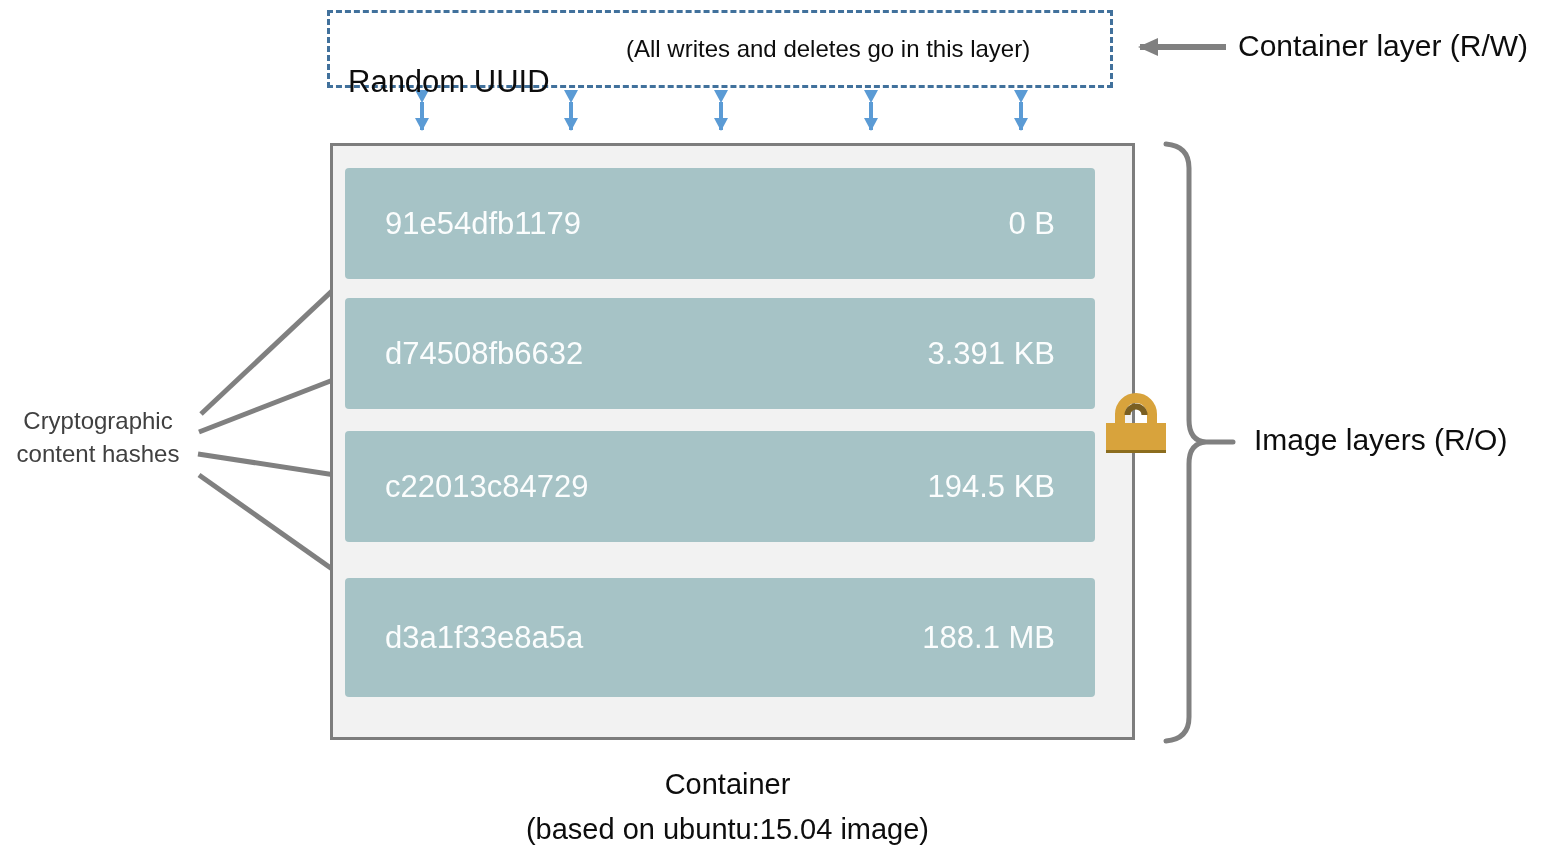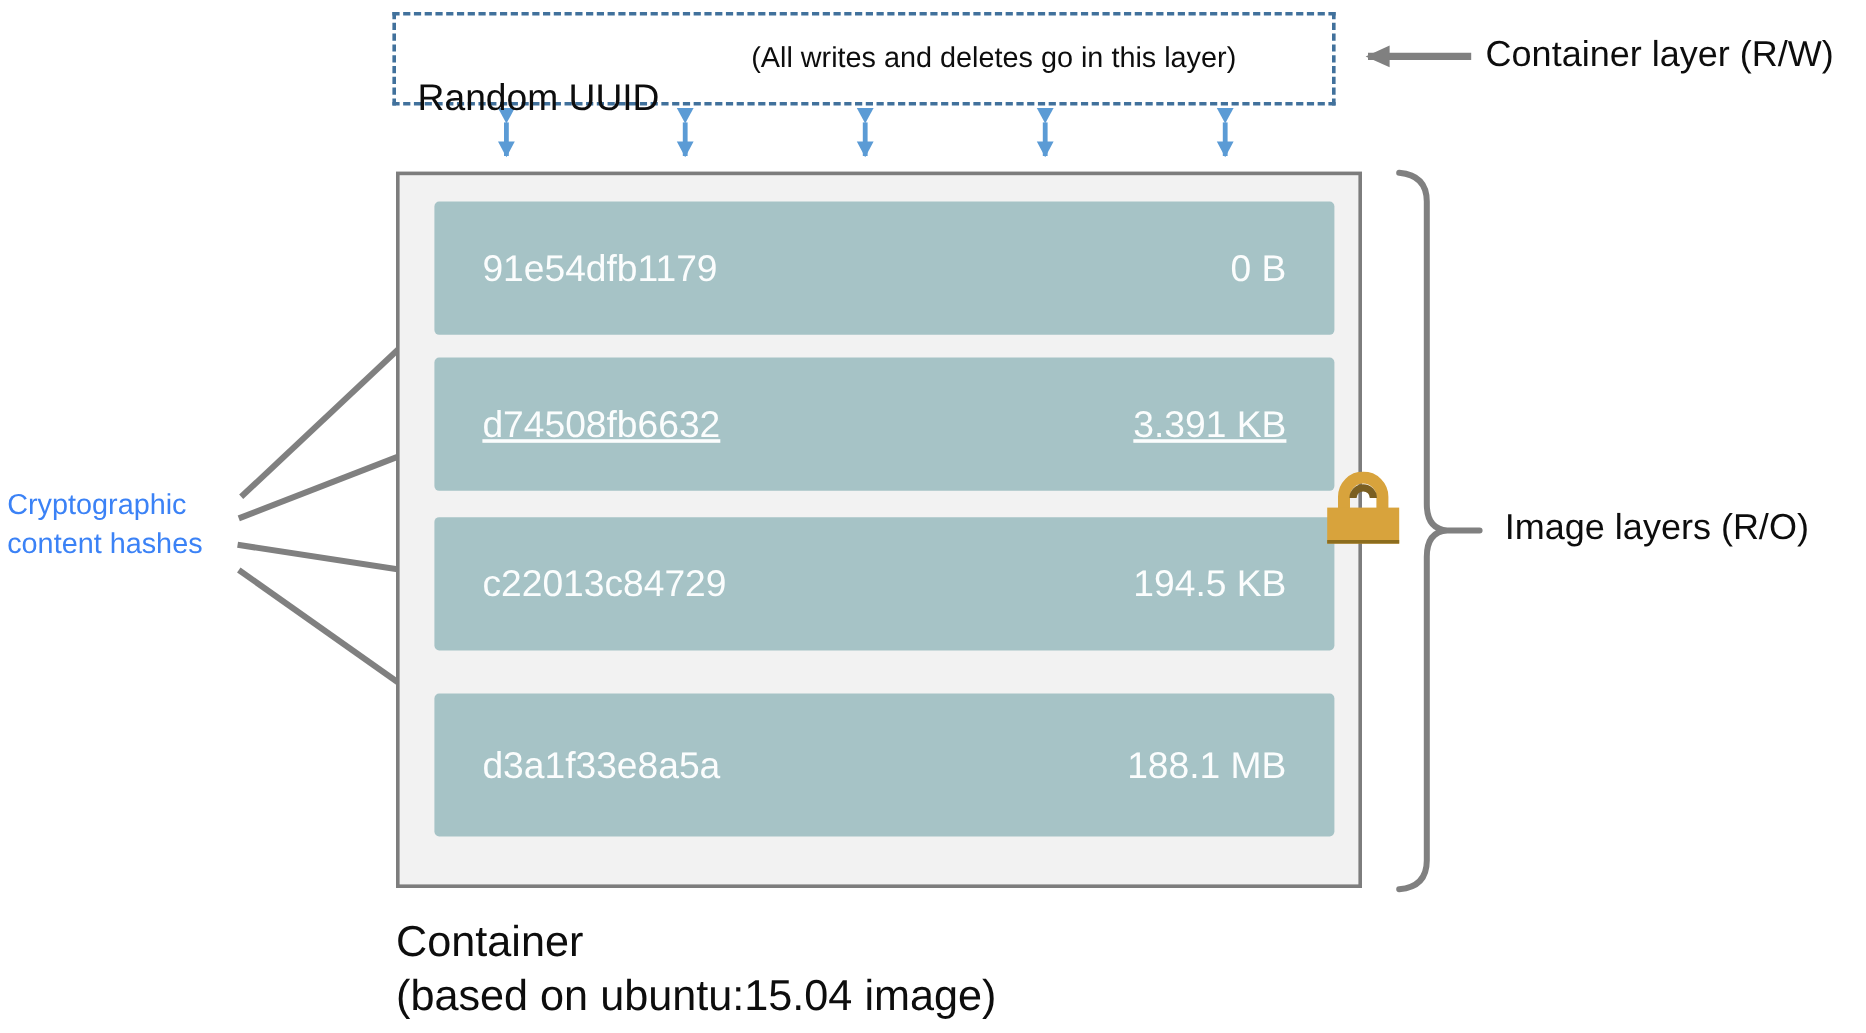"91e54dfb1179" .layer { margin-left: 17px -> none }
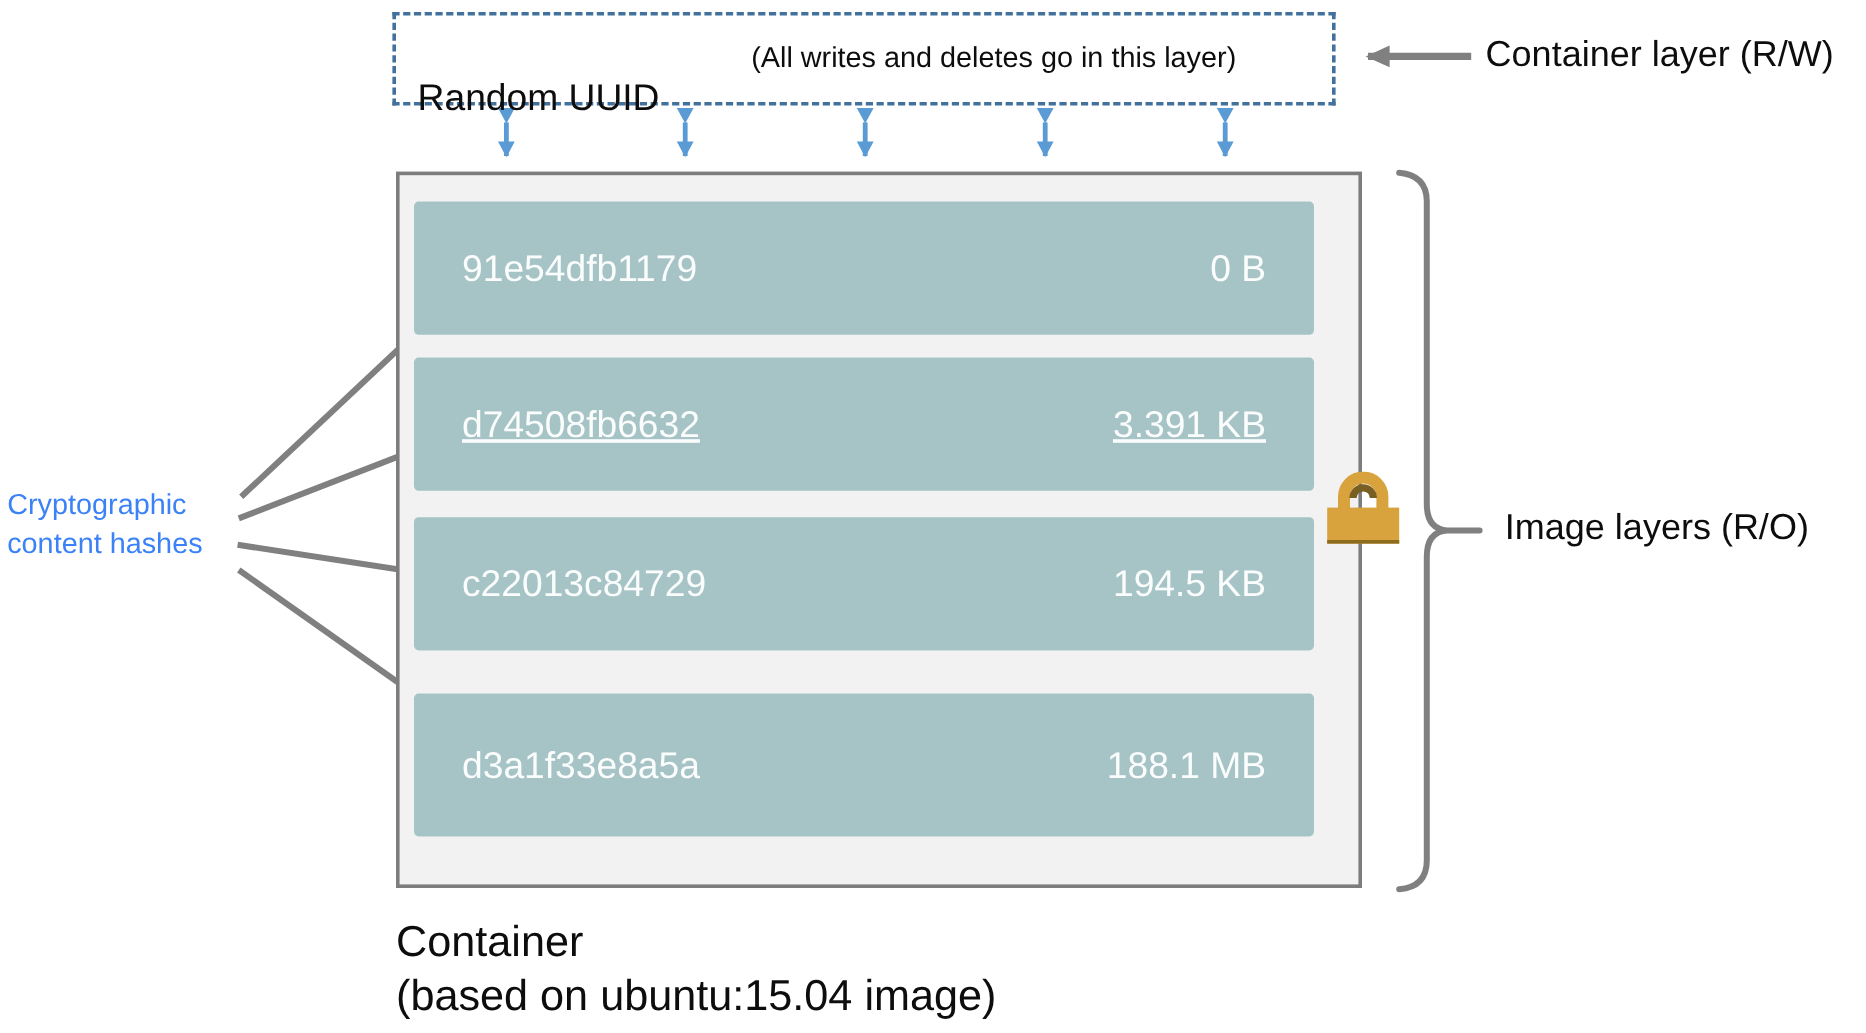"d74508fb6632" .layer.l2 { text-decoration: underline -> none }
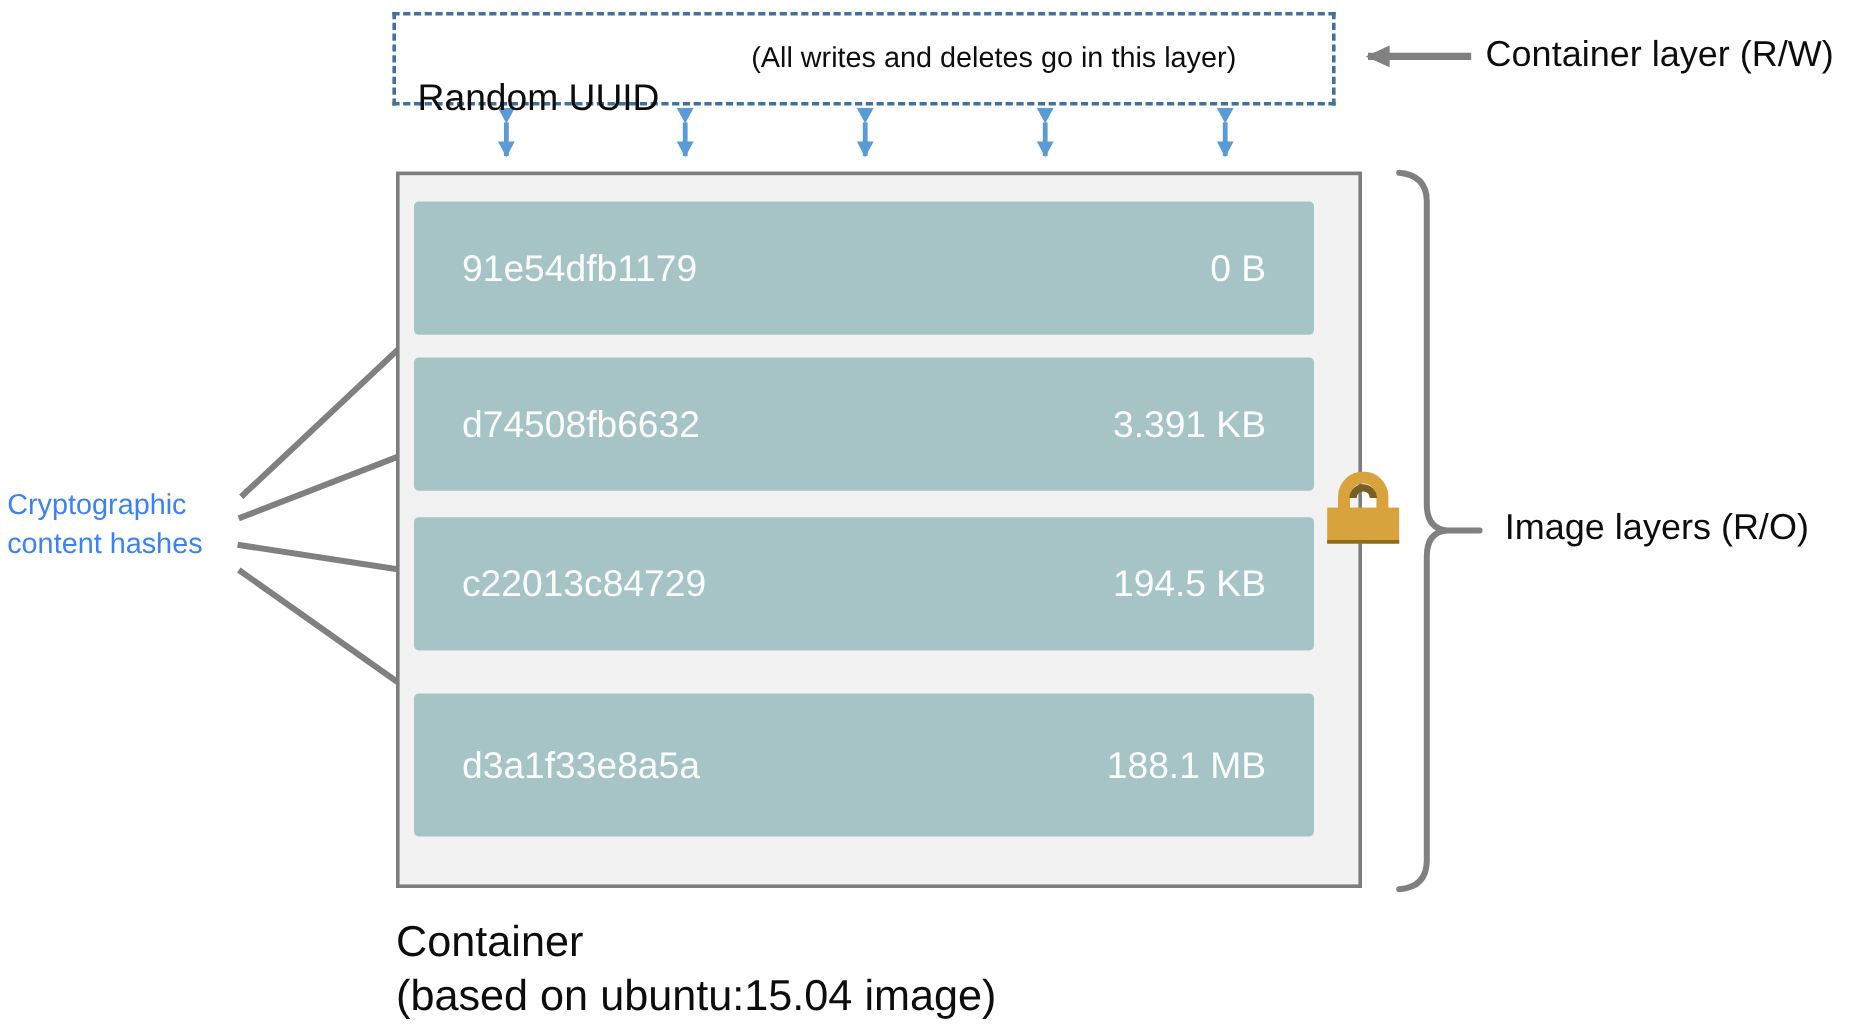"Cryptographic" .crypto-label { color: #3b82f6 -> #404040; text-align: left -> center }
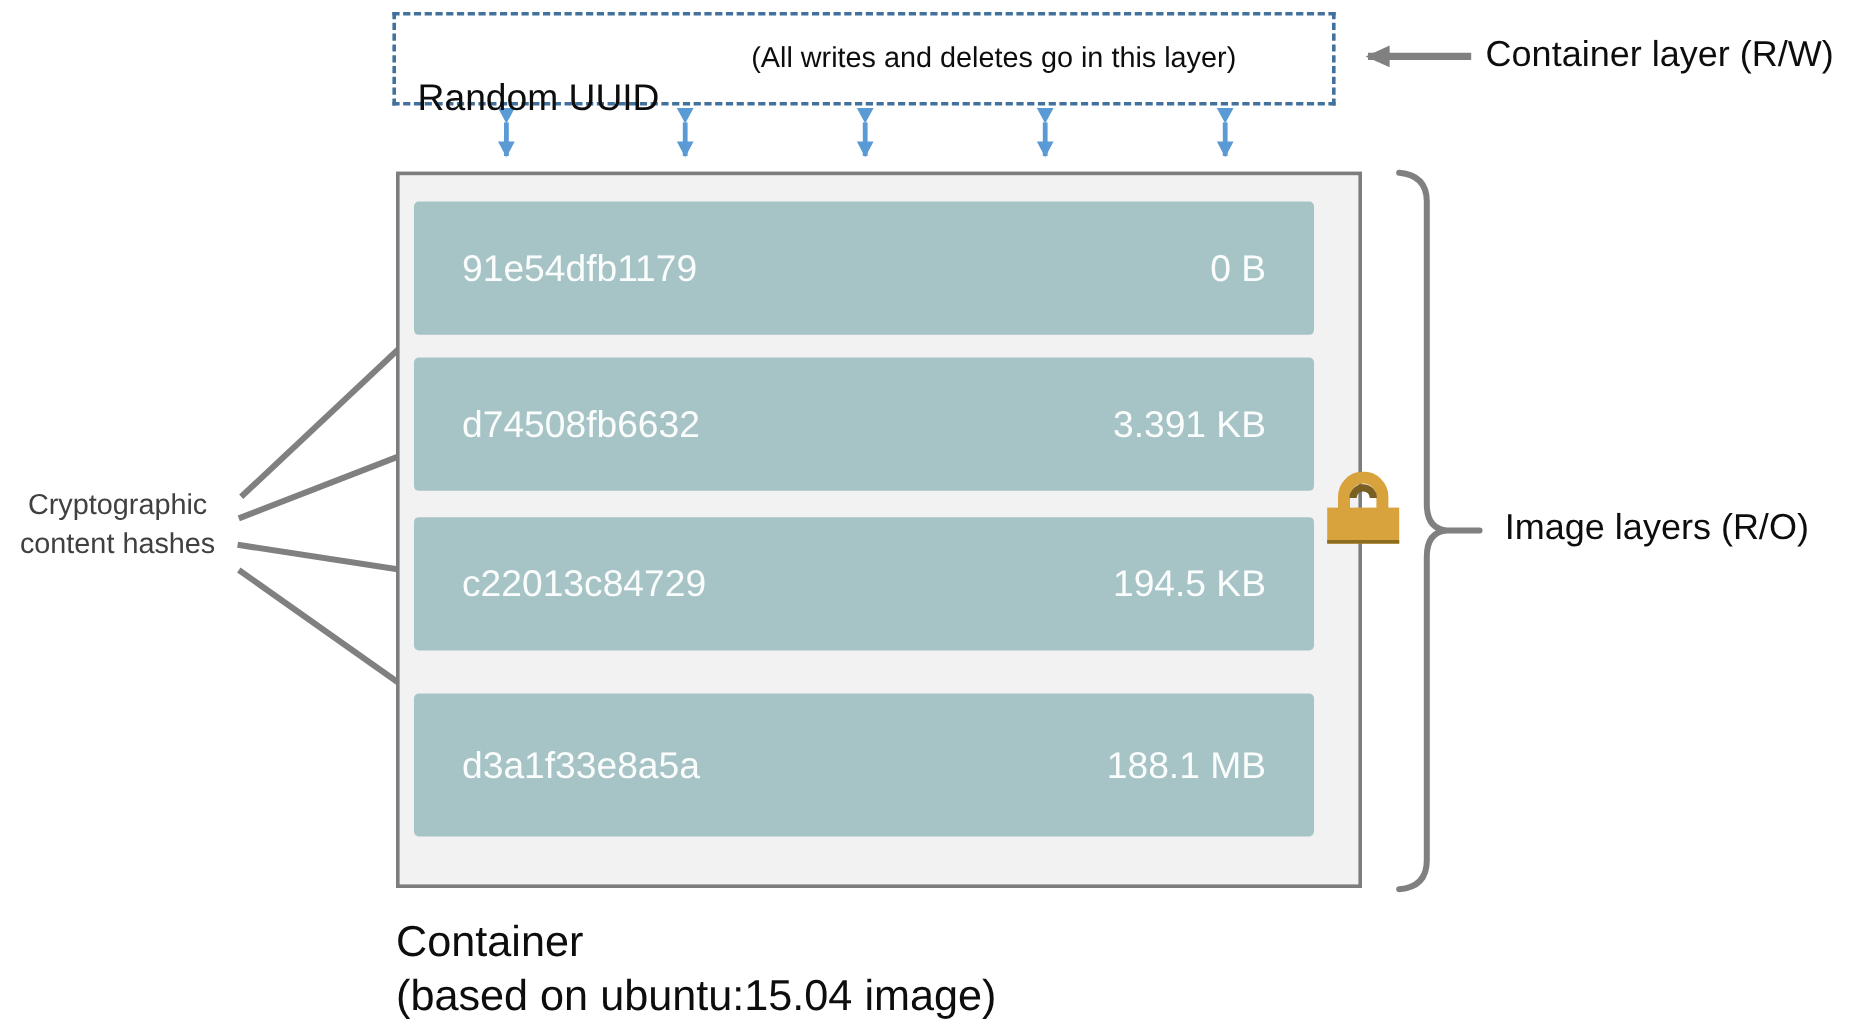"Container" .caption { font-size: 36px -> 29px; text-align: left -> center }
